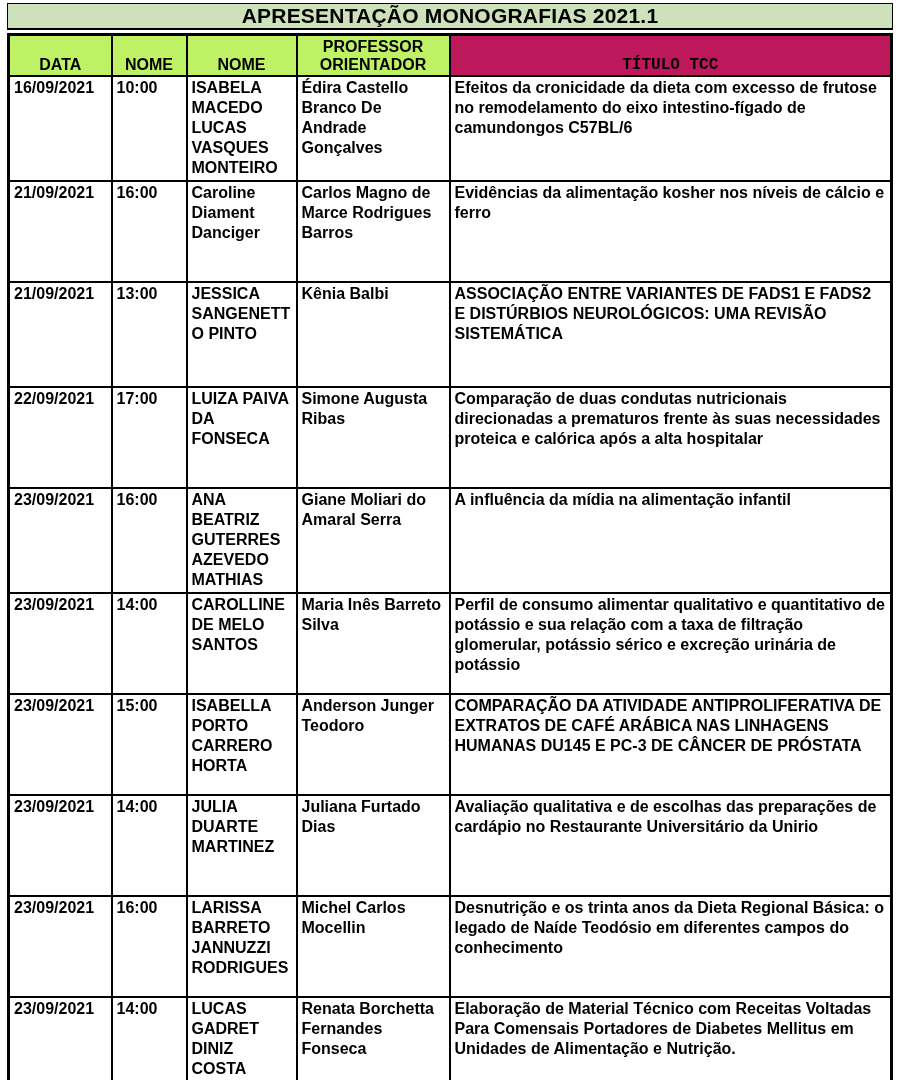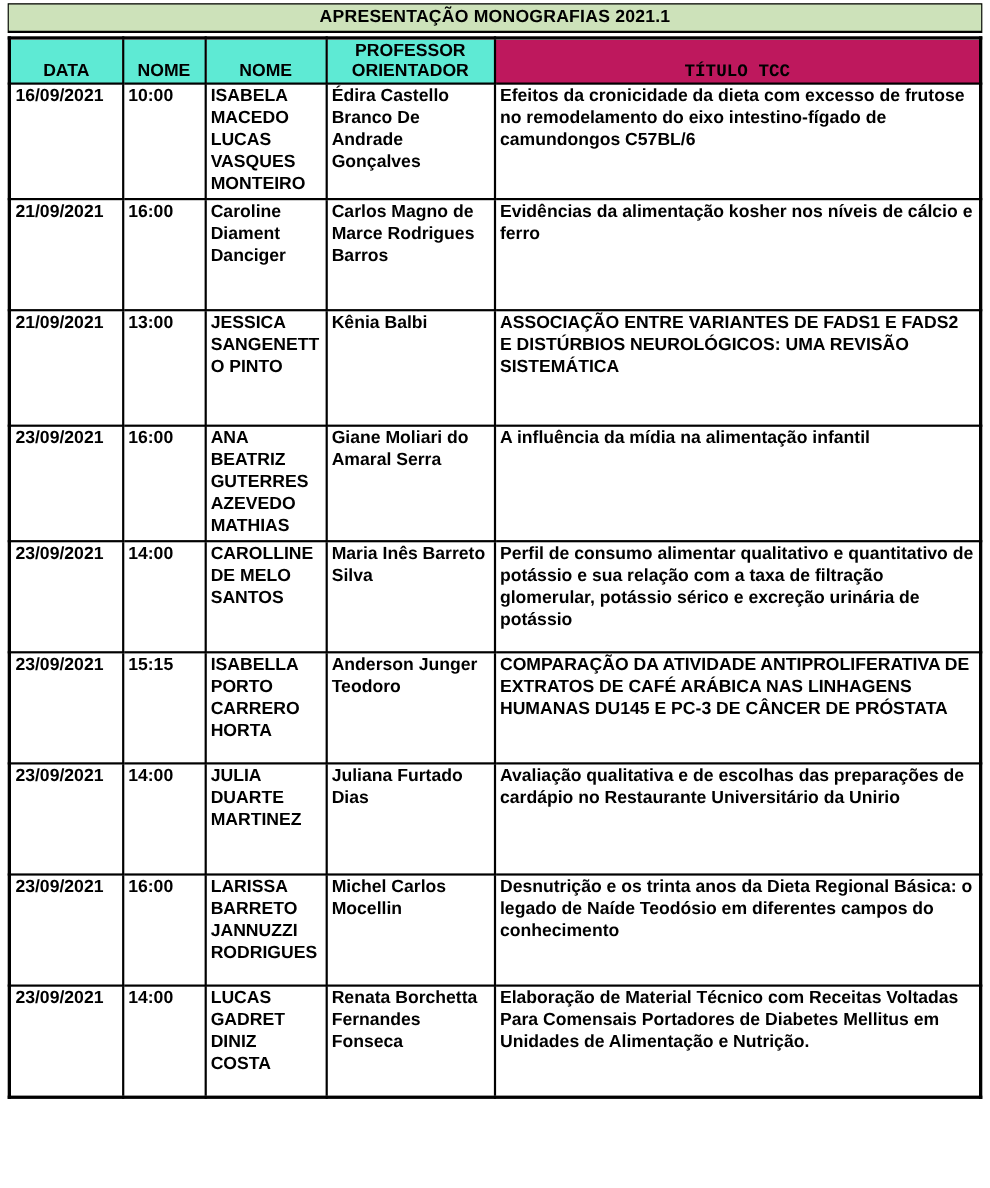"APRESENTAÇÃO MONOGRAFIAS 2021.1" .title-bar { font-size: 16px -> 21px }
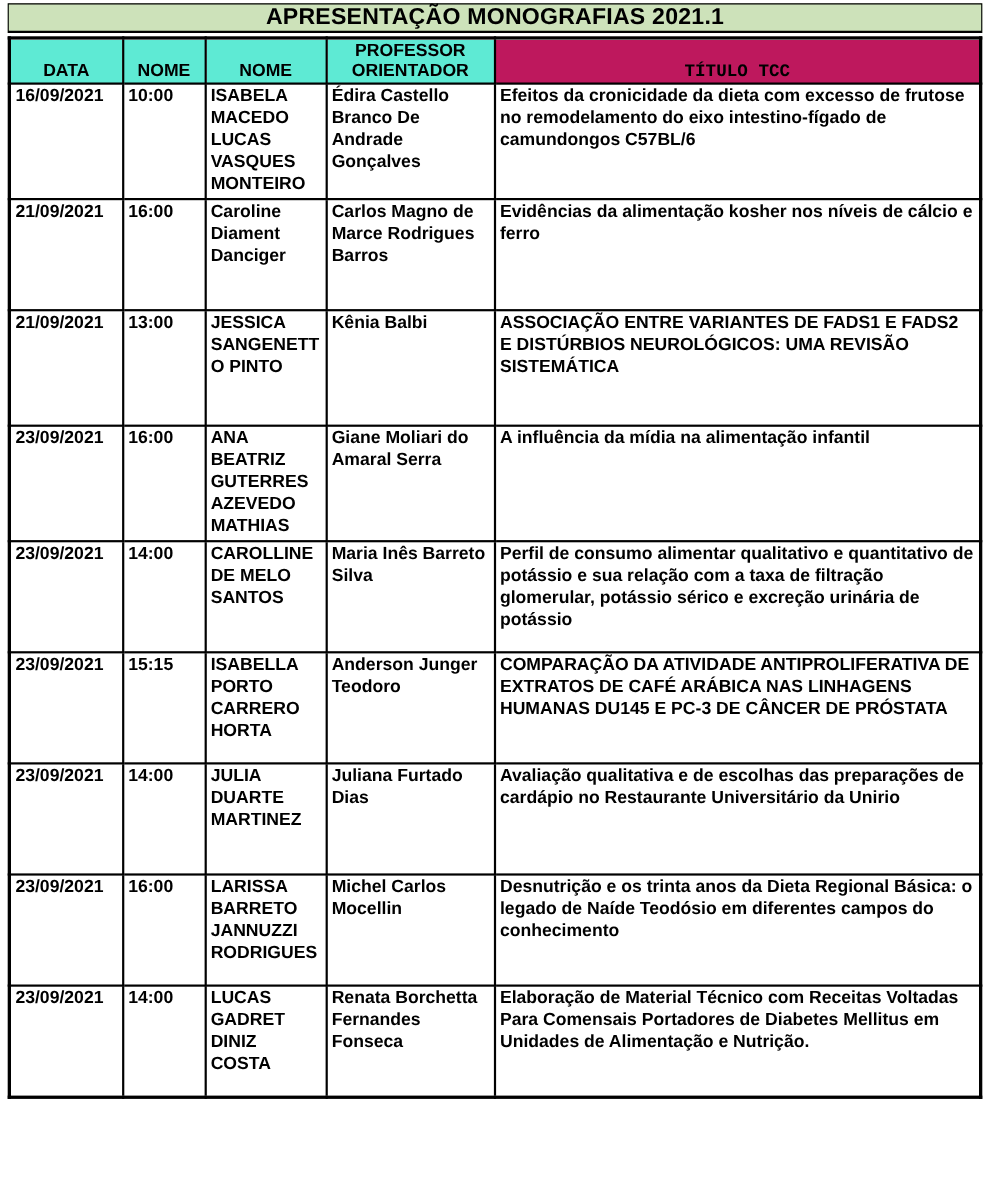"PROFESSOR ORIENTADOR" .monog th { background: #5eead4 -> #bef264 }
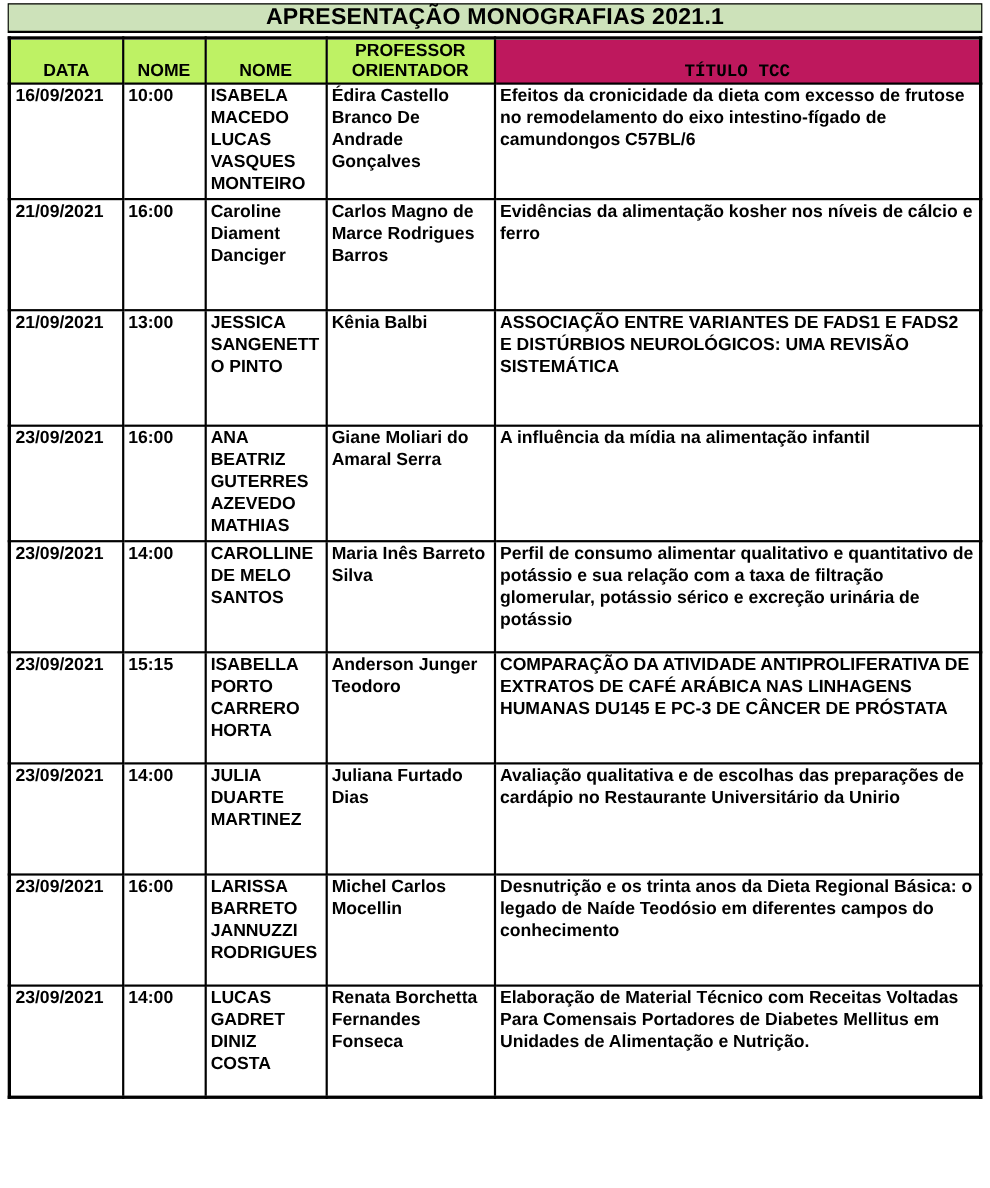"22/09/2021" tr { html: none -> <tr> <td>22/09/2021</td> <td>17:00</td> <td>LUIZA PAIVA DA FONSECA</td> <td>Simone Augusta Ribas</td> <td>Comparação de duas condutas nutricionais direcionadas a prematuros frente às suas necessidades proteica e calórica após a alta hospitalar</td> </tr> }
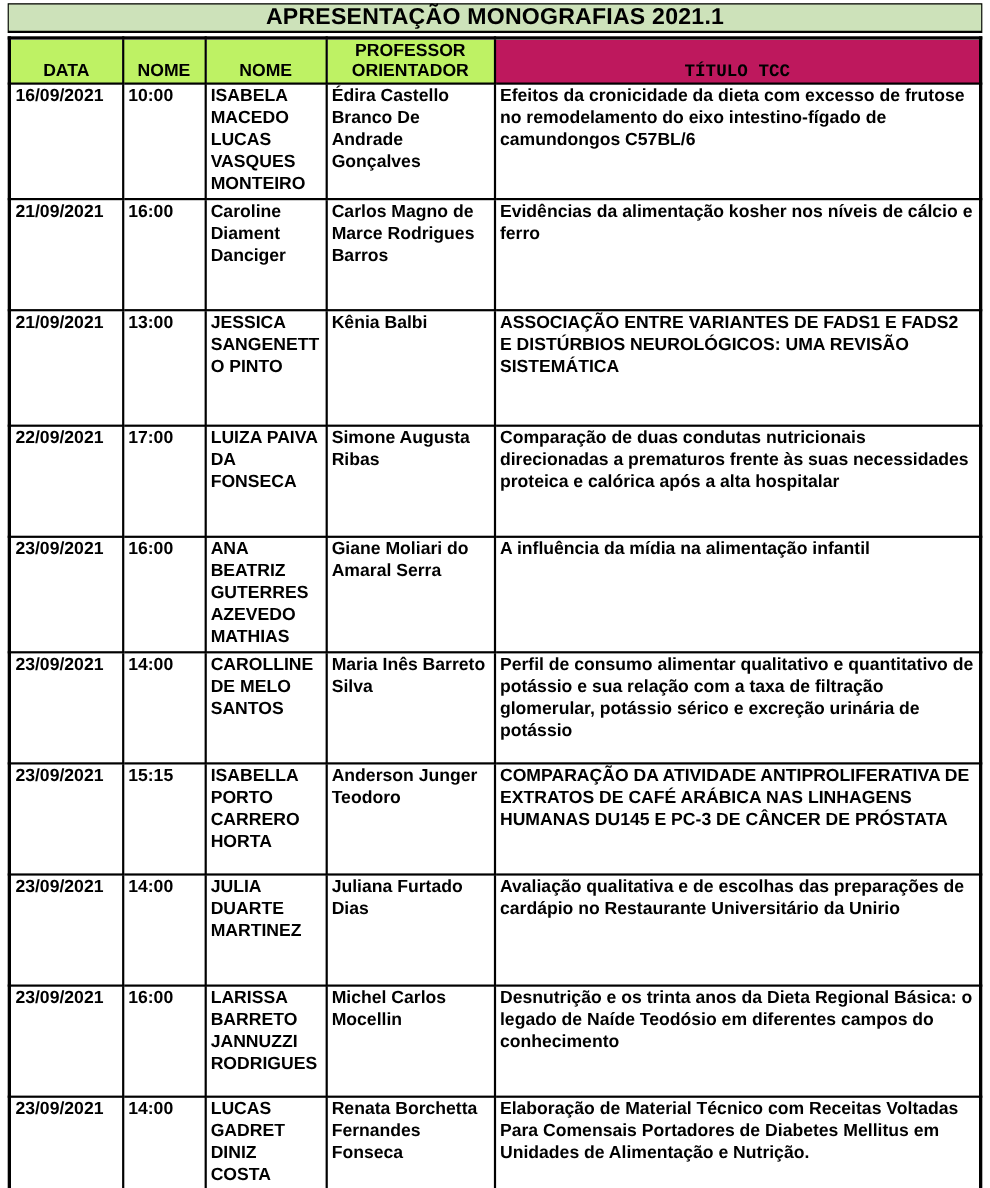"15:15" td { text: 15:15 -> 15:00 }
